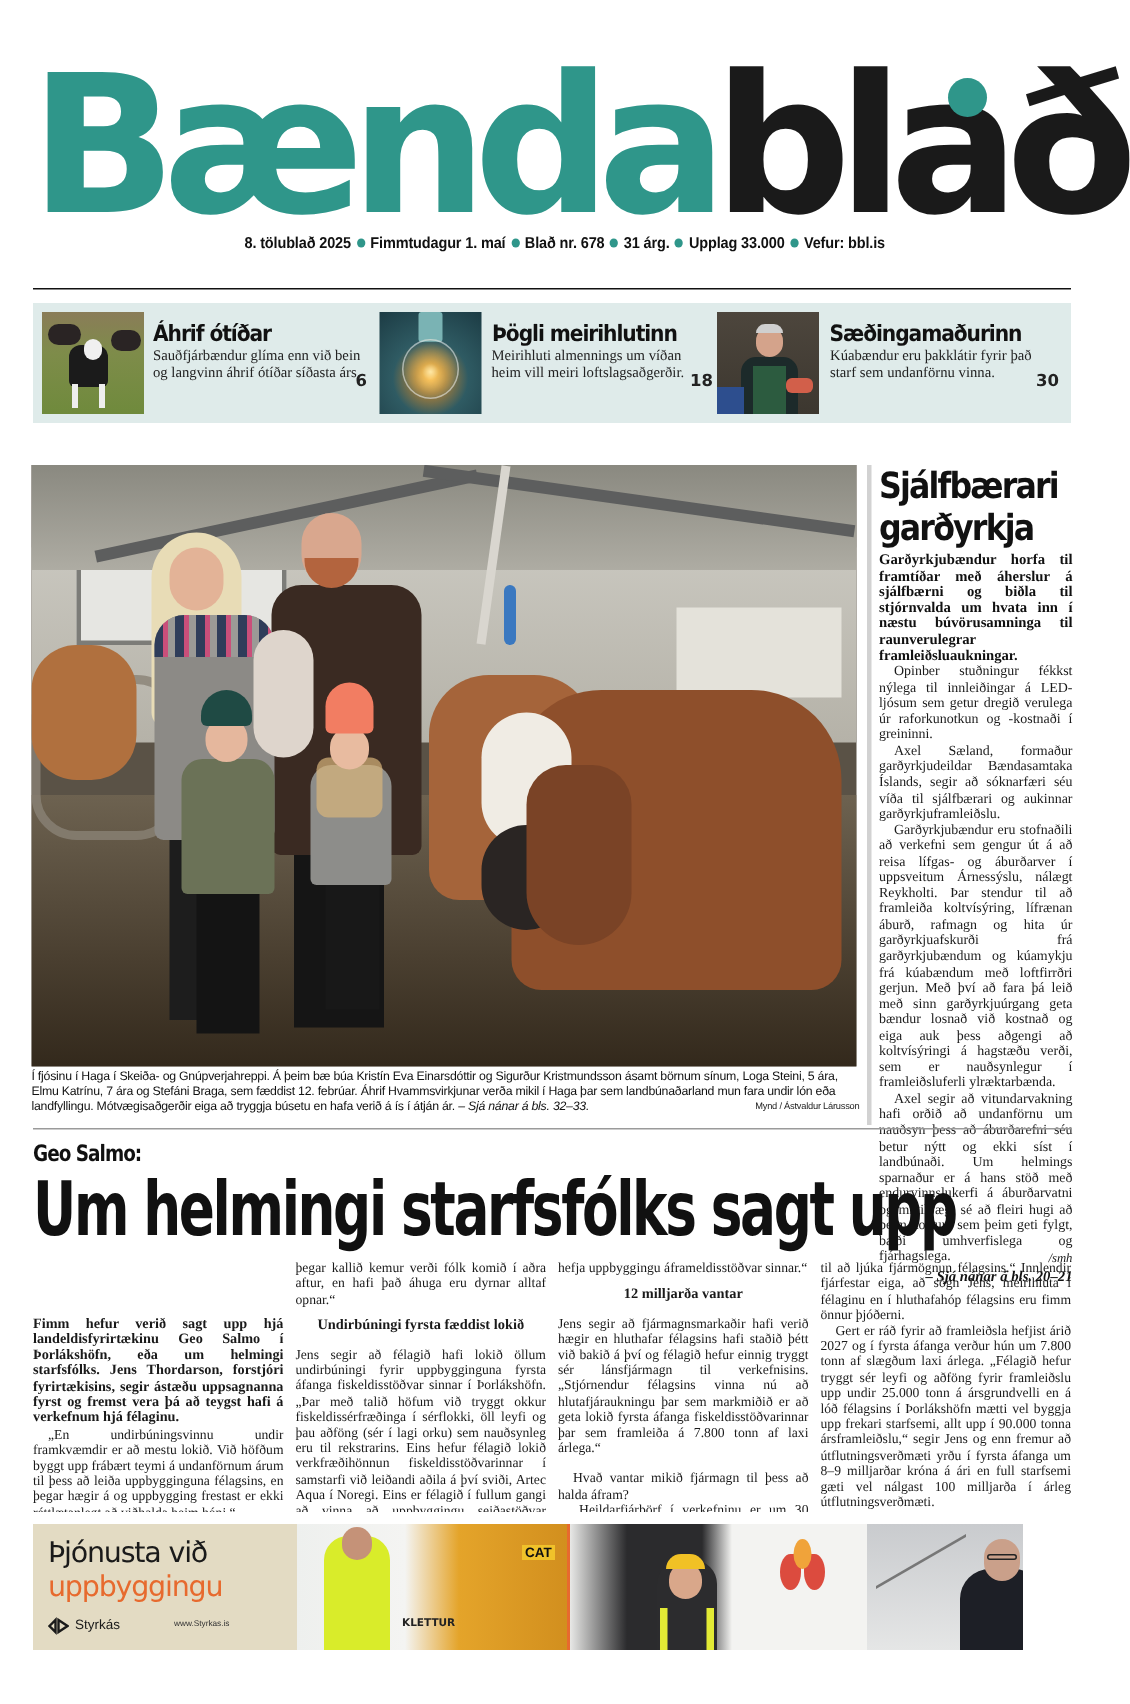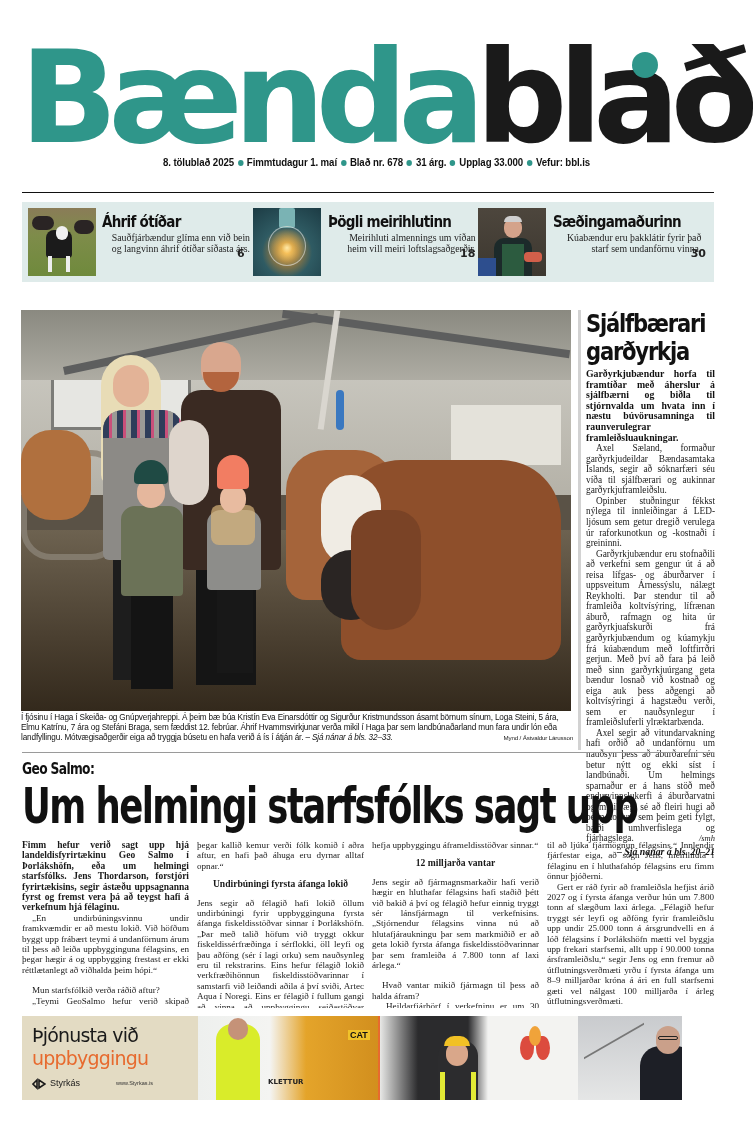"Áhrif ótíðar" .teaser { text-align: right -> none }
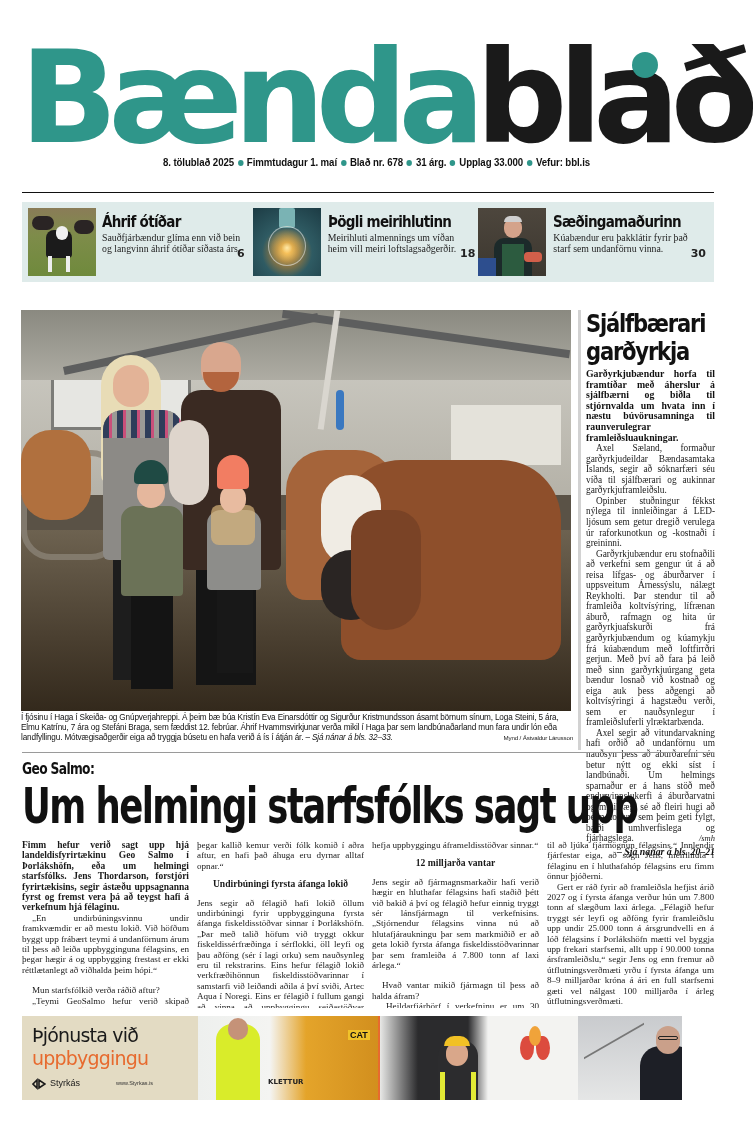"Axel Sæland, formaður garðyrkjudeildar" p { order: before "Opinber stuðningur fékkst nýlega til" -> after "Opinber stuðningur fékkst nýlega til" }
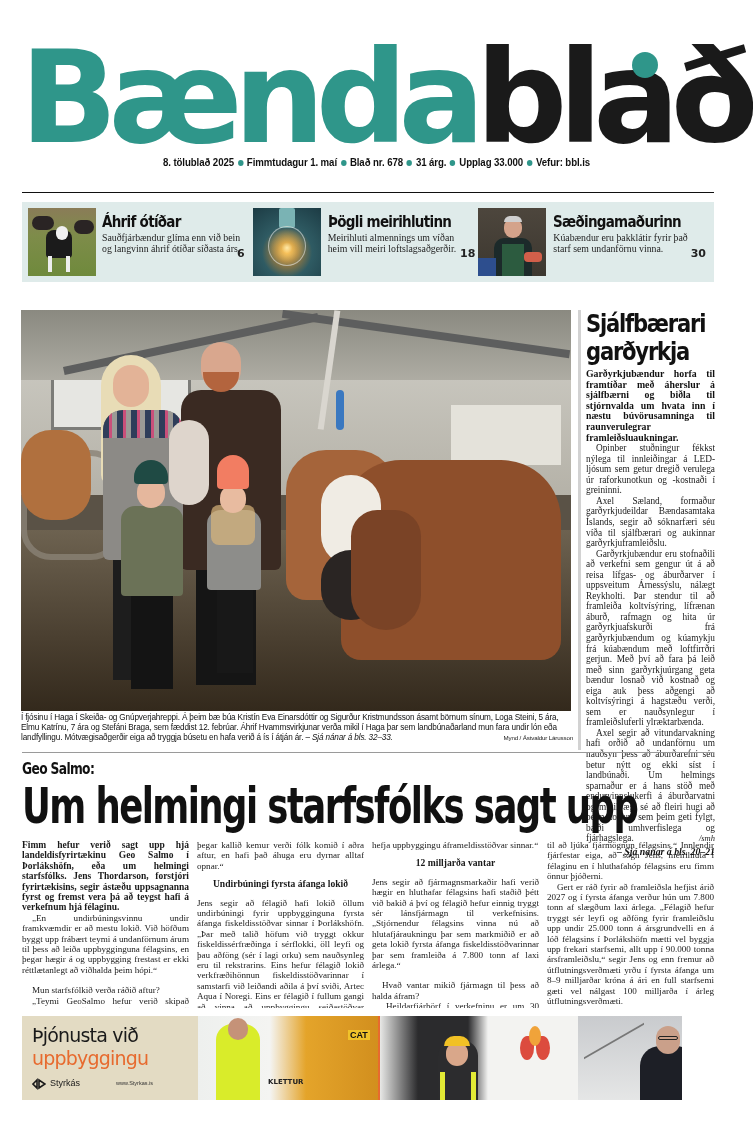"Fimm hefur verið sagt upp" .col .lead { margin-top: none -> 38px }
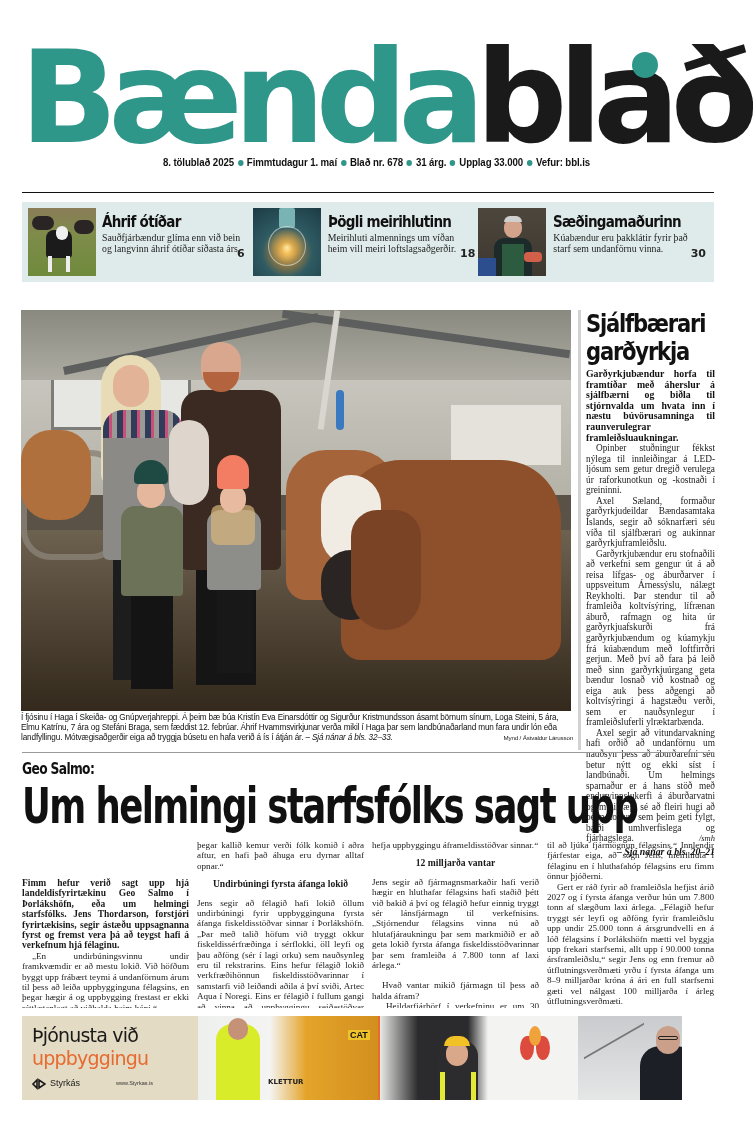"Undirbúningi fyrsta áfanga lokið" p.sub { text: áfanga -> fæddist }
